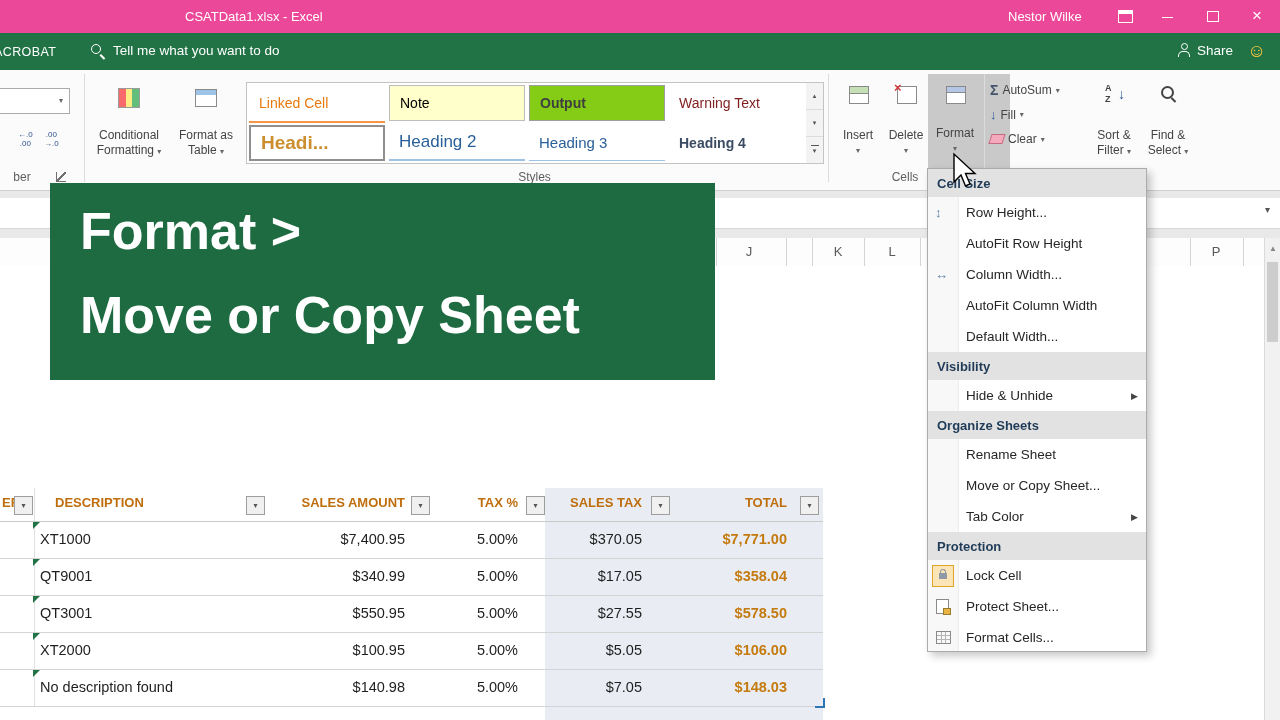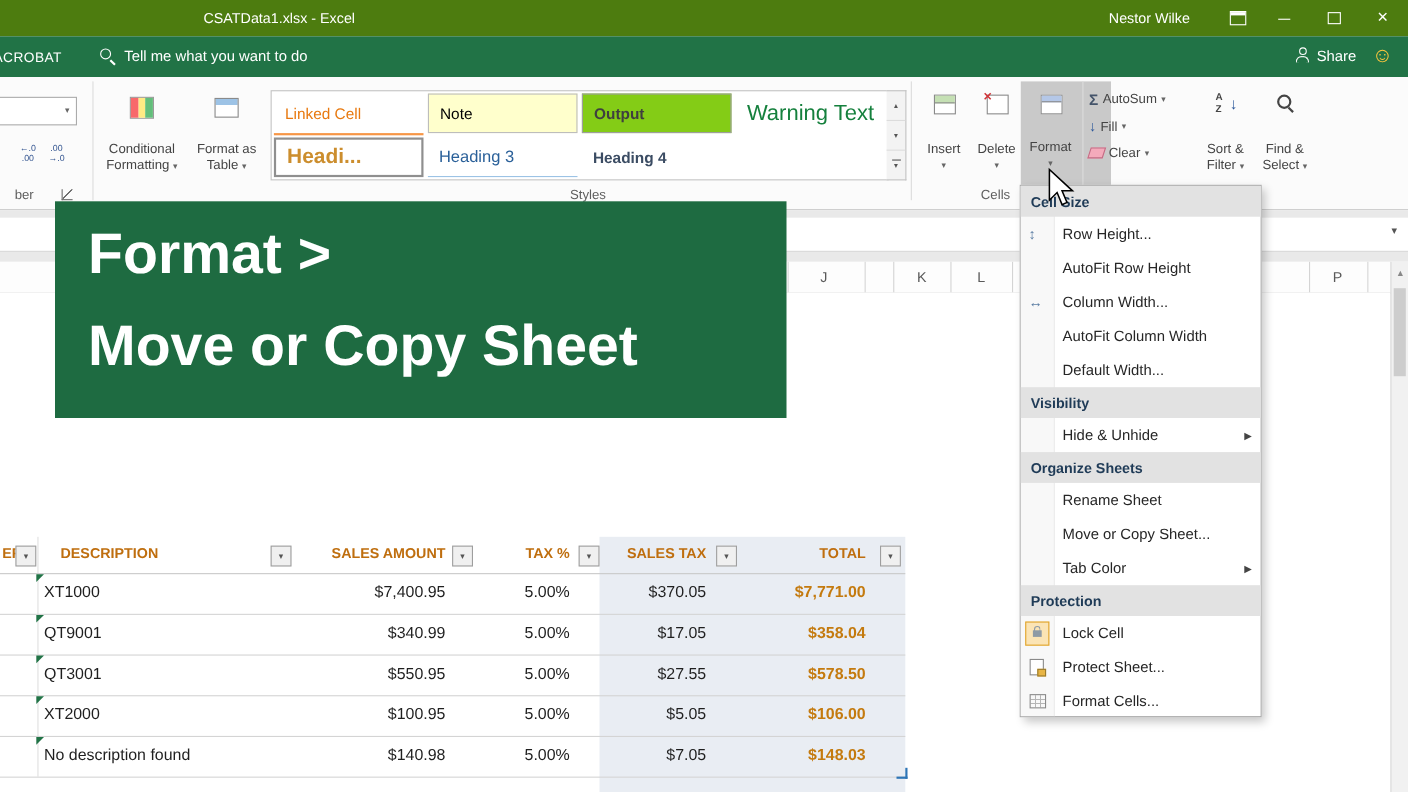"CSATData1.xlsx - Excel" #titlebar { background: #4d7c0f -> #ec4899 }
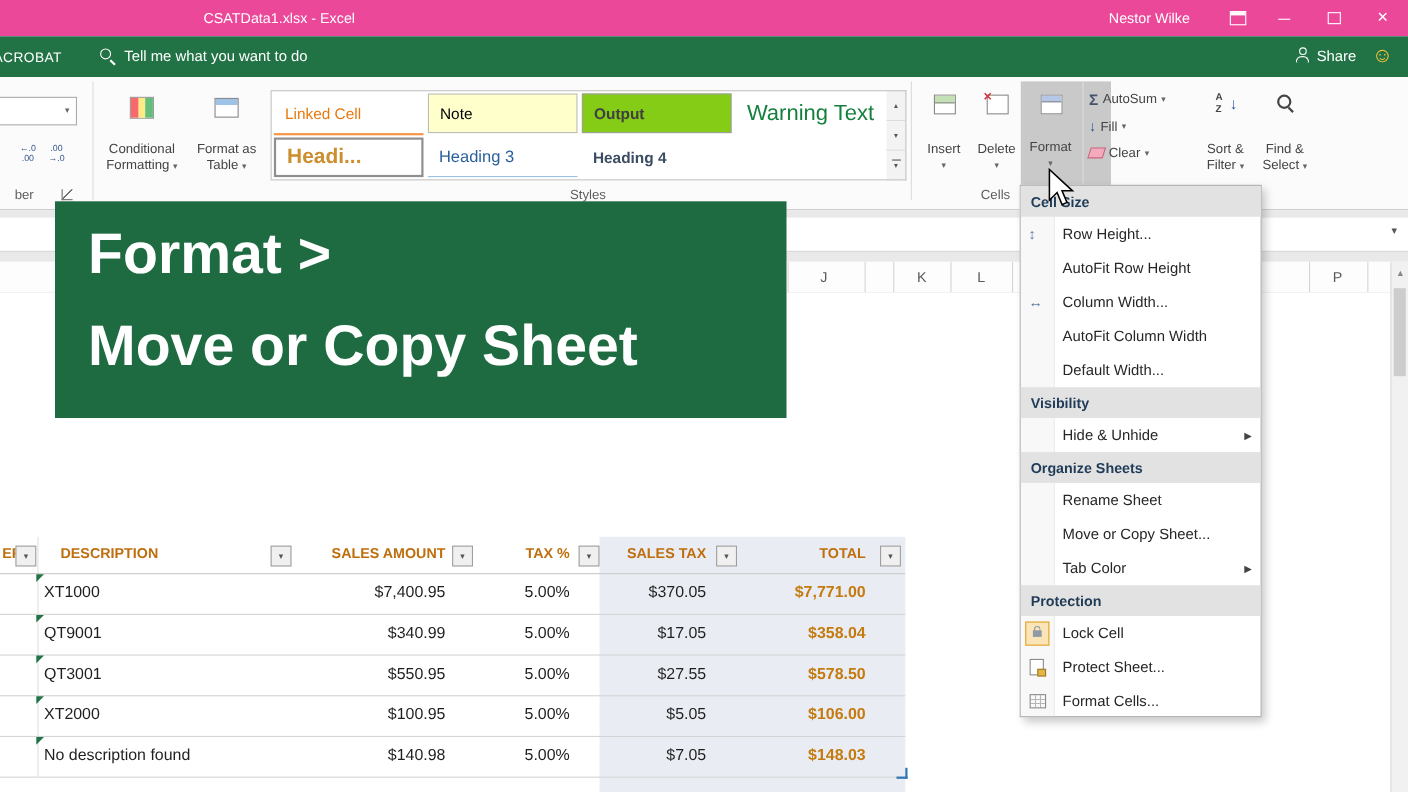"Warning Text" .st-warning { color: #15803d -> #7f1d1d; font-size: 20px -> 14px }
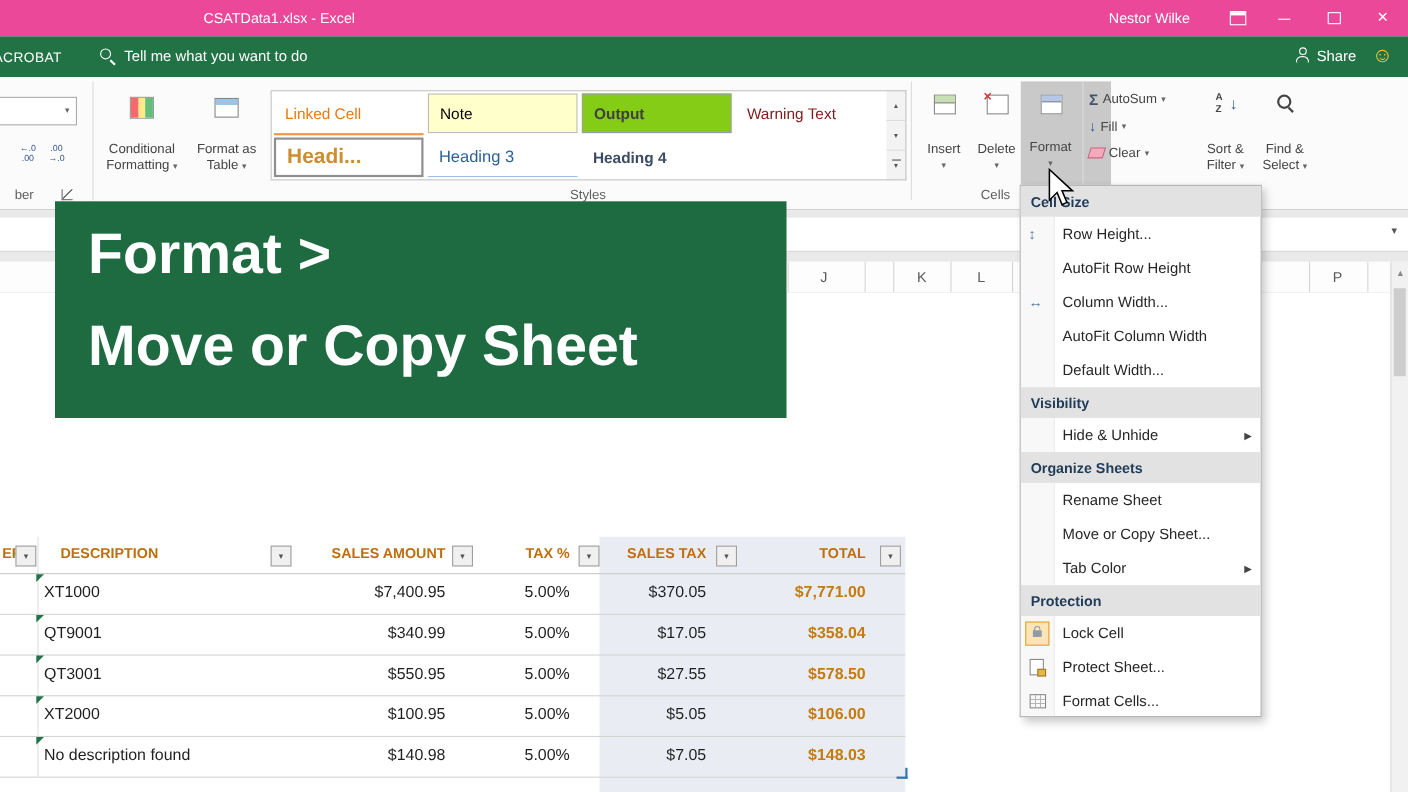"Heading 2" div.gcell { html: none -> <div>Heading 2</div> }
